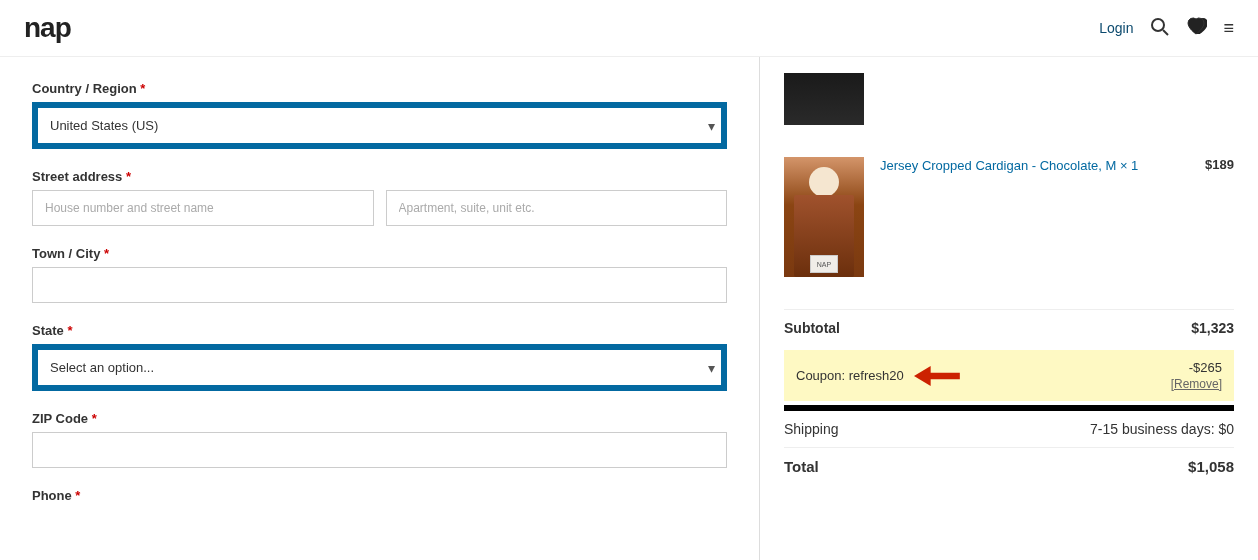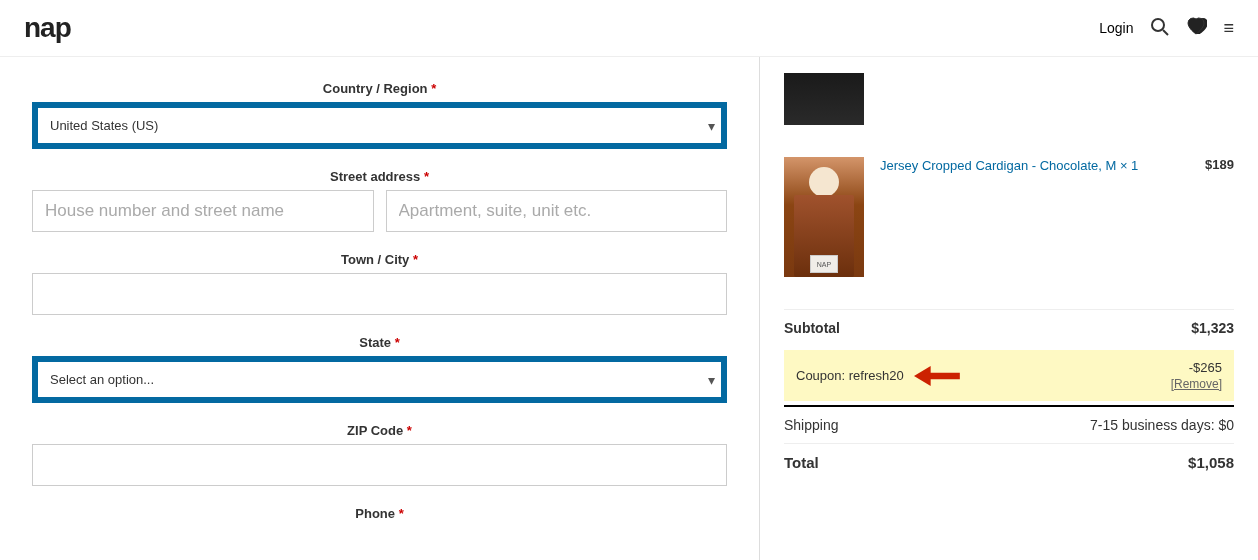"Login" .header-icon-text { color: #000000 -> #0c4a6e }
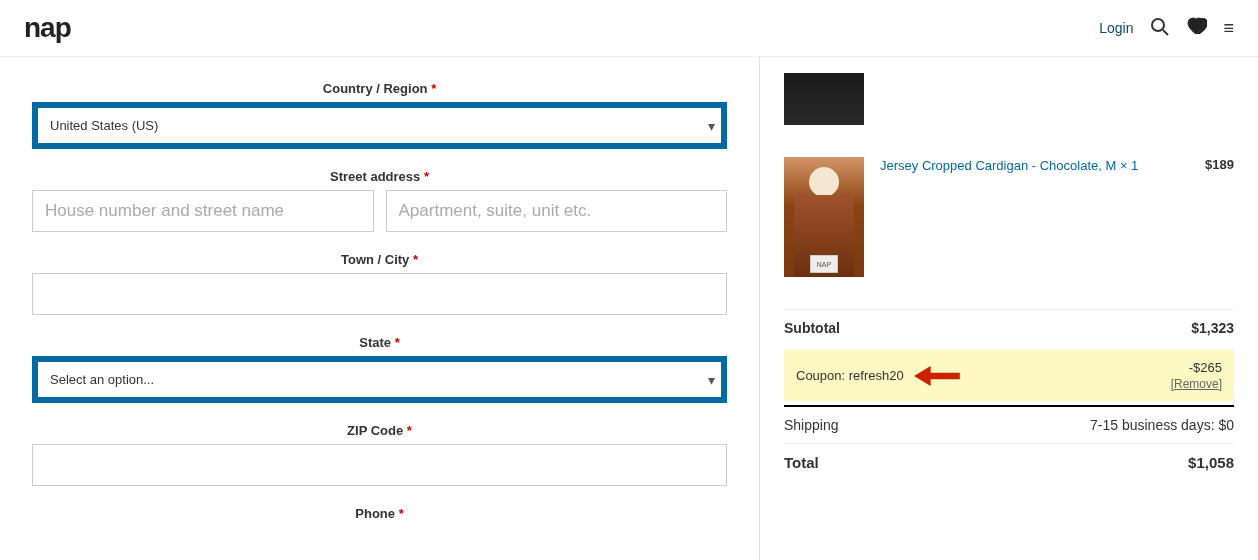"Country / Region *" .form-label { text-align: center -> none }
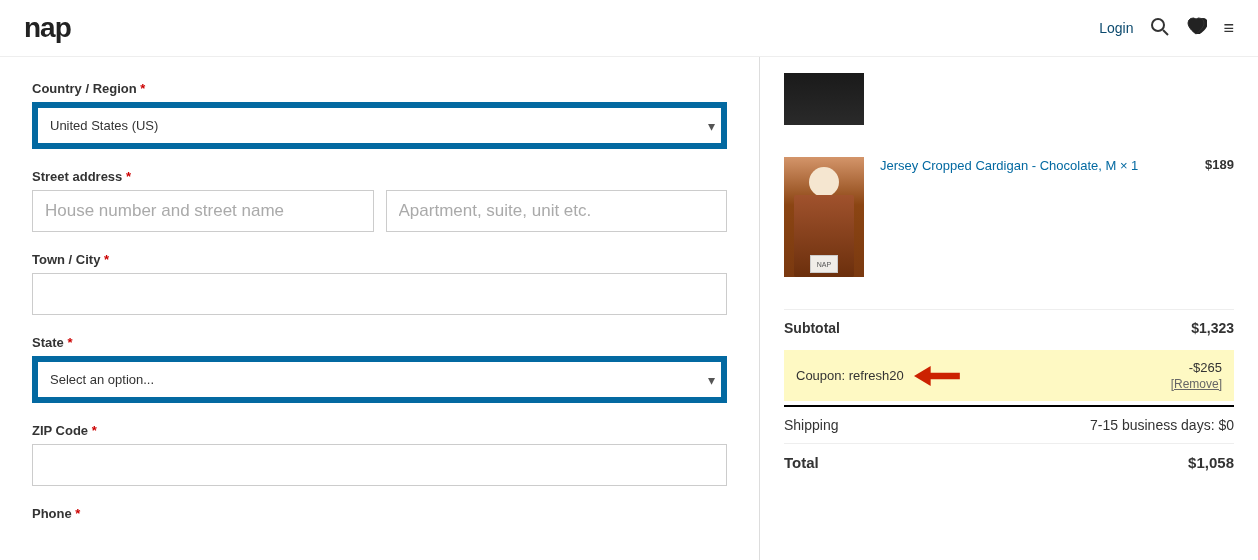"House number and street name" .form-input { font-size: 17px -> 12px }
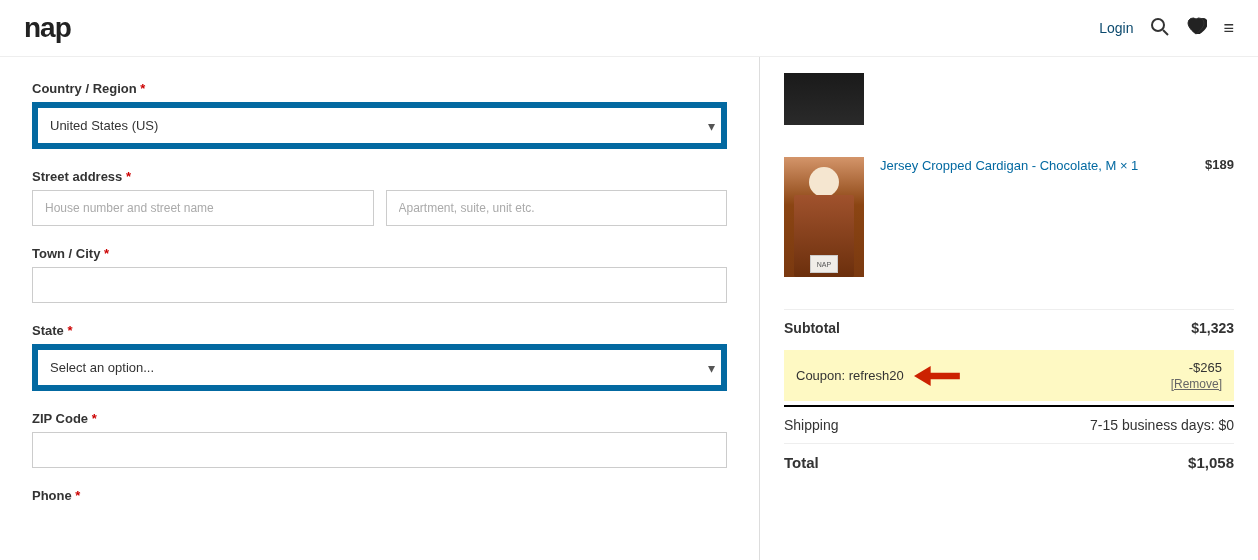"Shipping" .order-row.shipping { border-top: 2px solid #000000 -> 6px solid #000000 }
